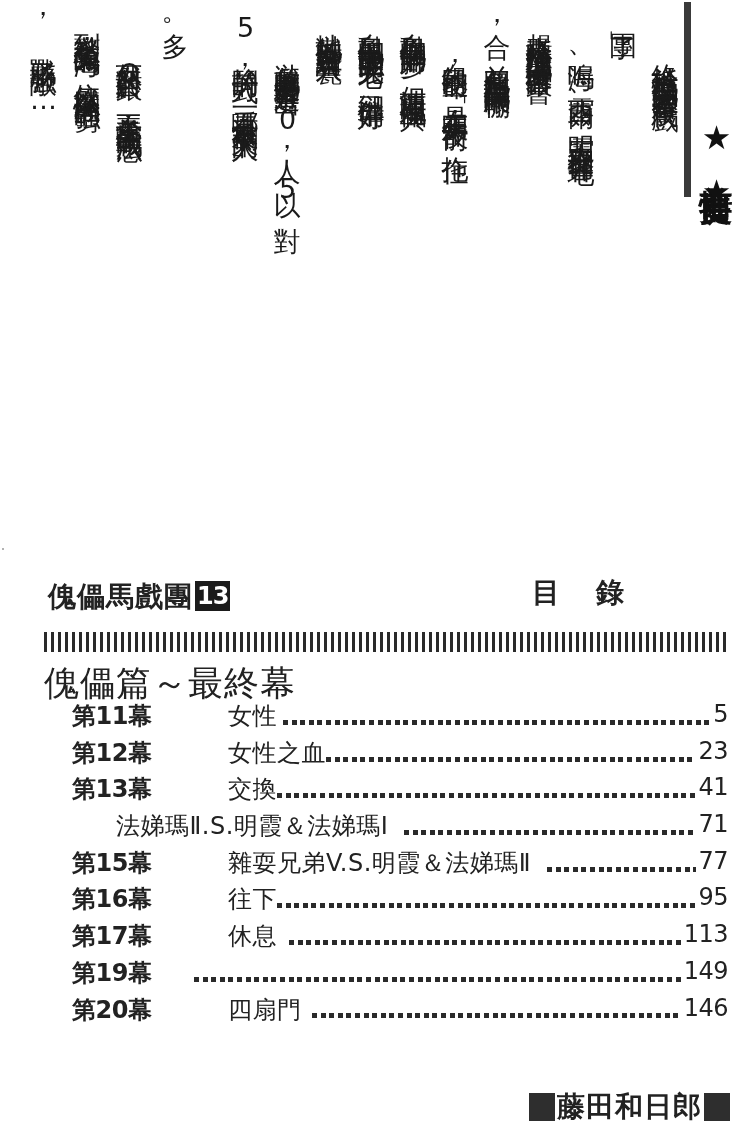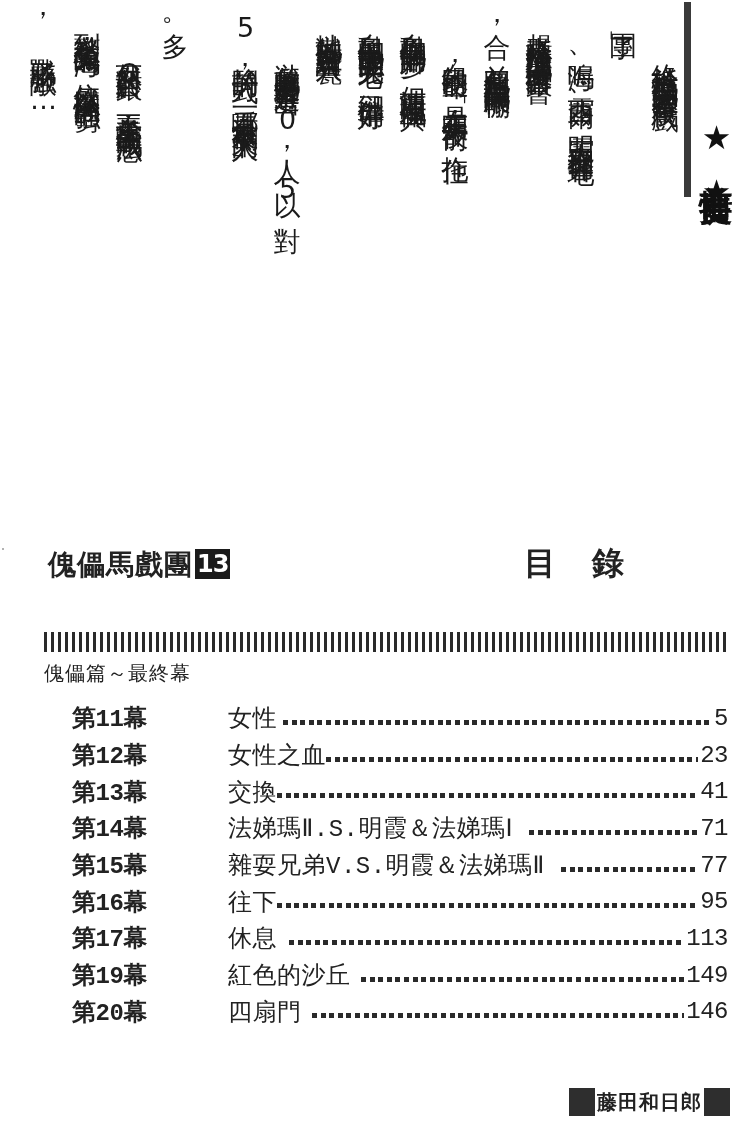"傀儡馬戲團 13" .toc-header { top: 536px -> 568px }
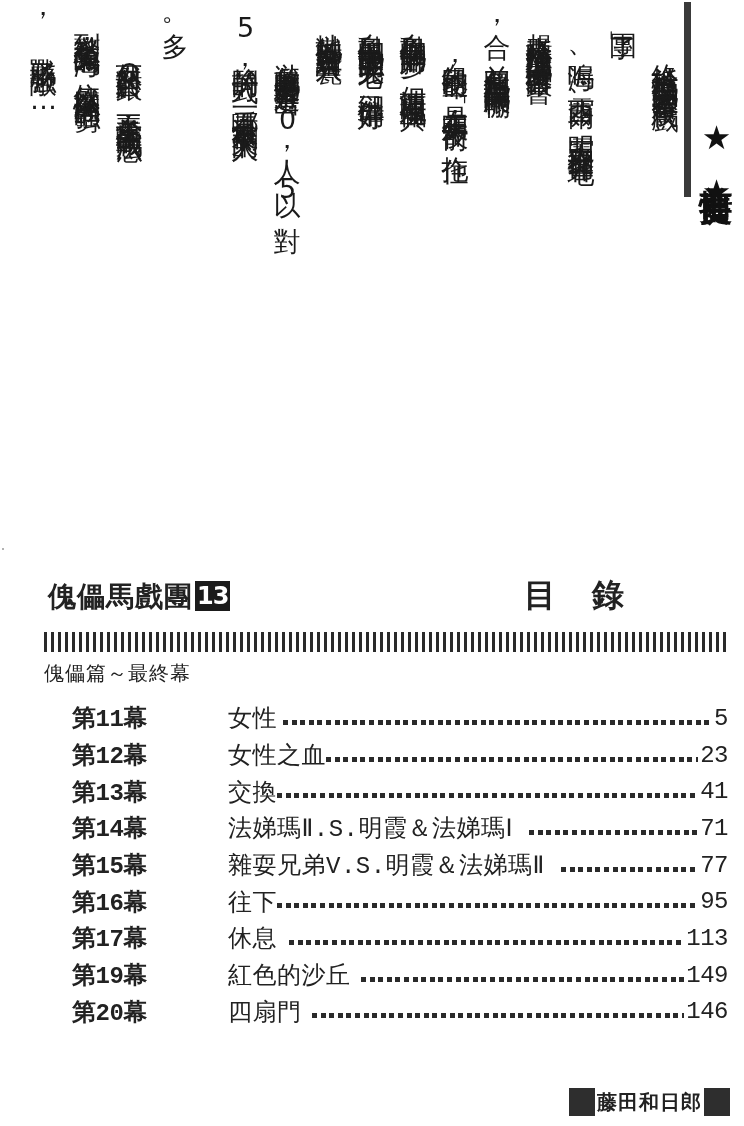"目錄" .contents-title { font-size: 32px -> 28px }
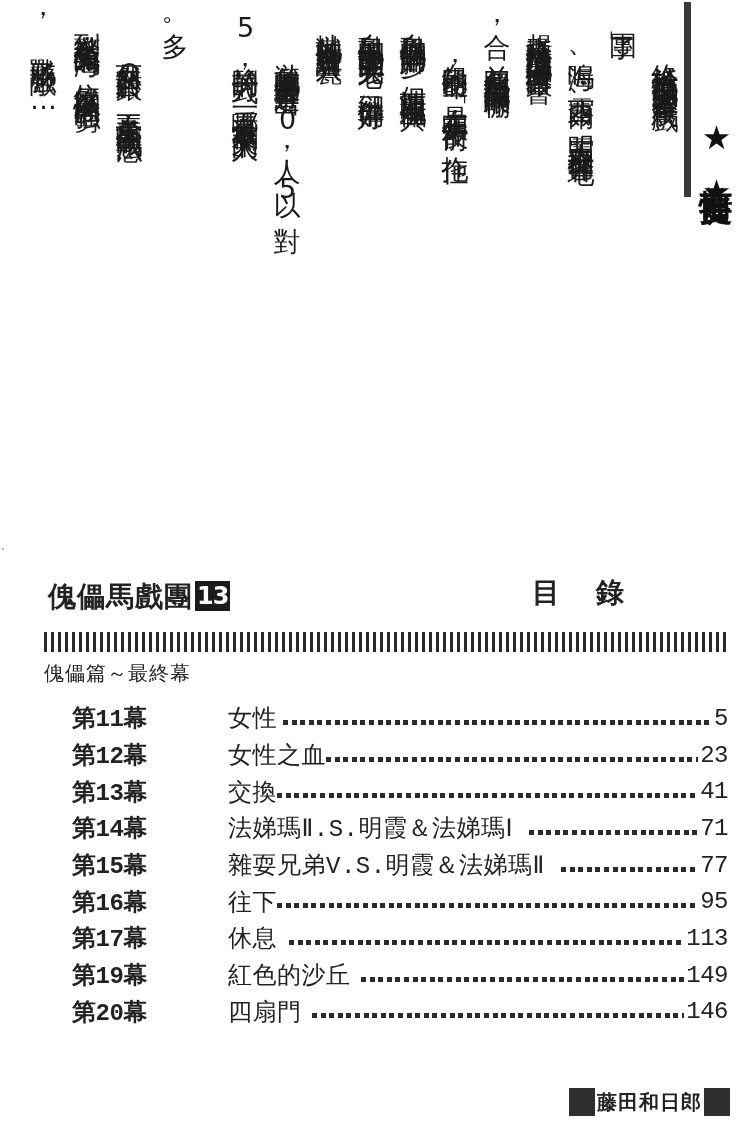"傀儡篇～最終幕" .arc-title { font-size: 20px -> 35px }
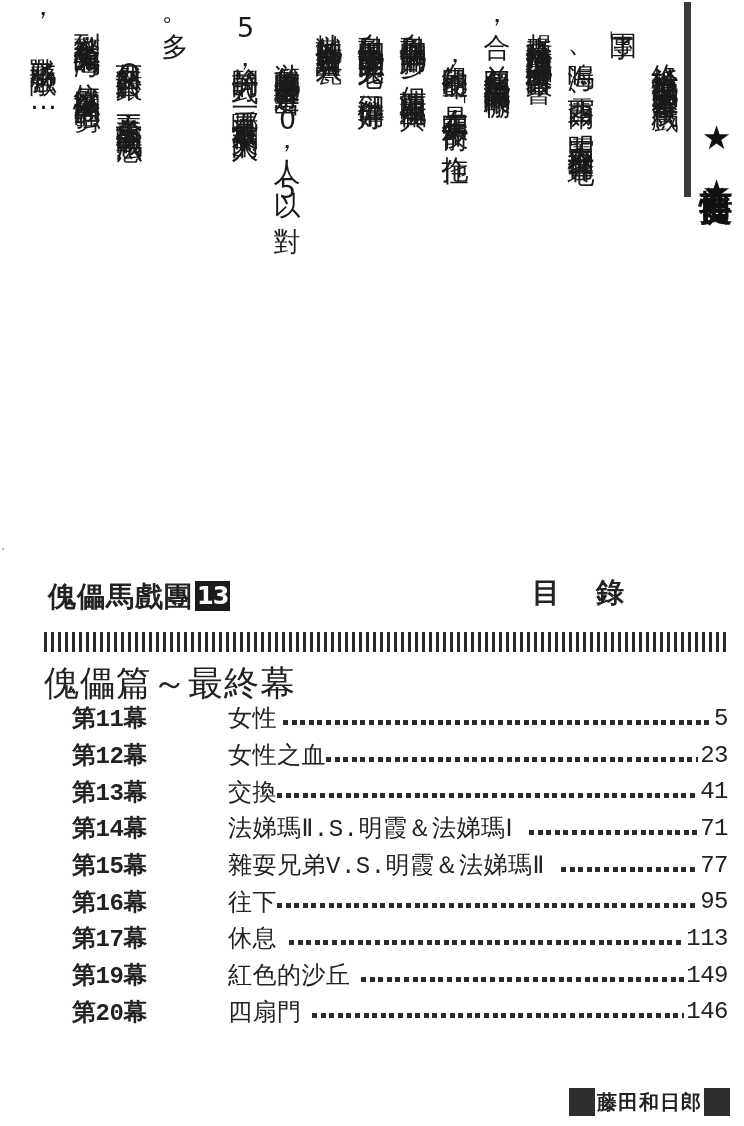"第11幕" .toc-row { align-items: center -> flex-start; font-family: Liberation Mono, monospace -> none }
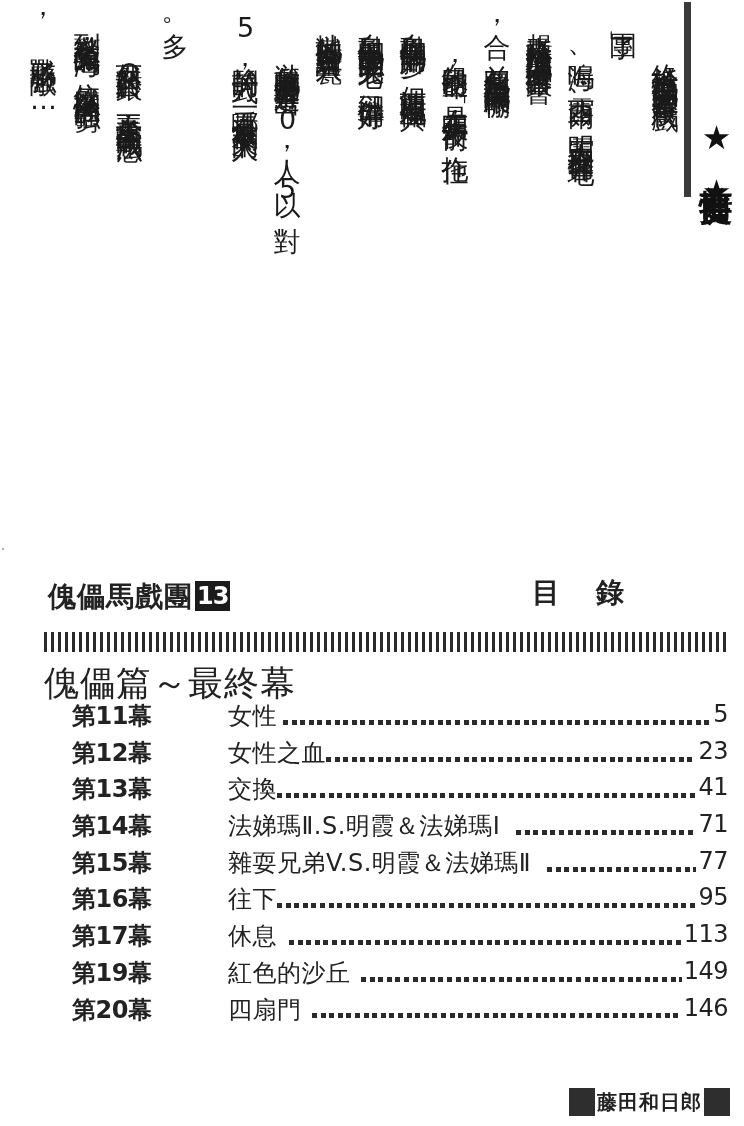"第14幕" span.toc-act { html: <span>第14幕</span> -> none }
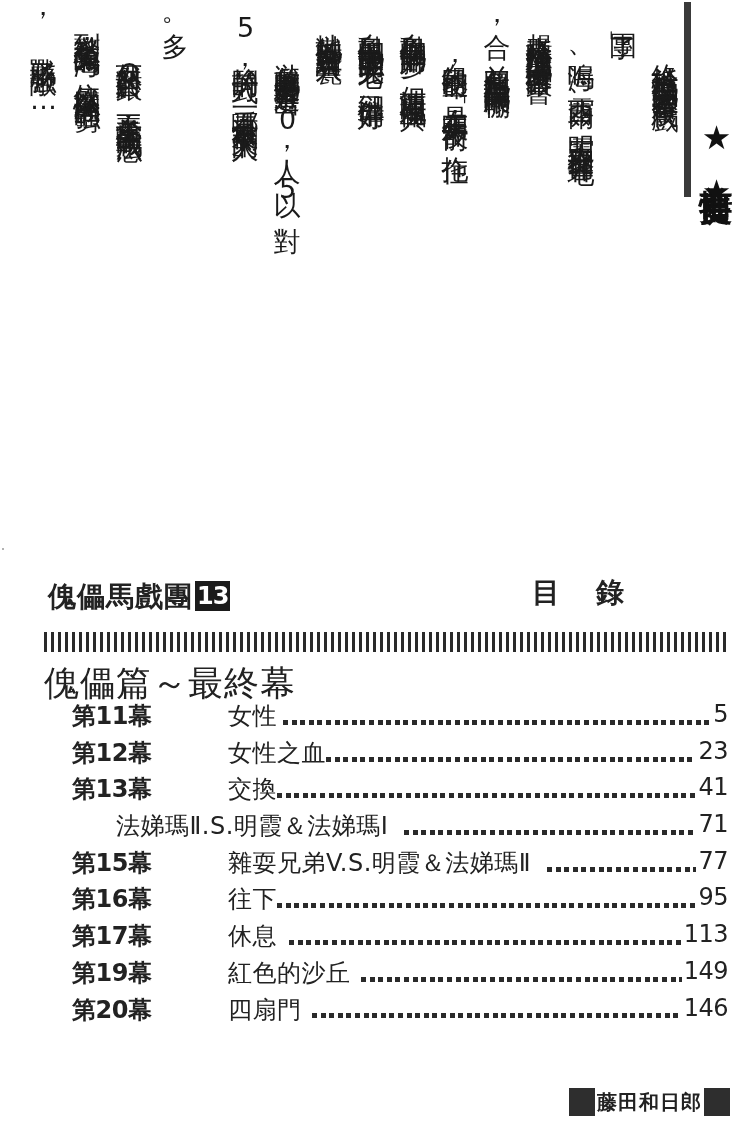"紅色的沙丘" span.toc-name { html: <span>紅色的沙丘</span> -> none }
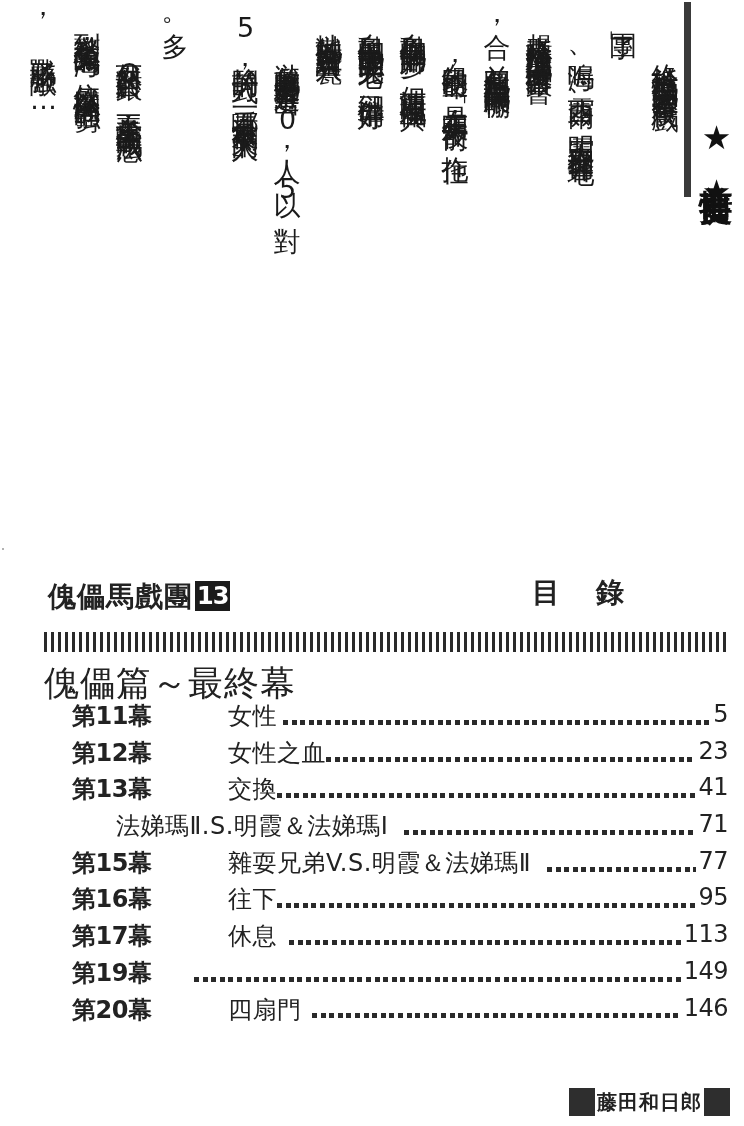"藤田和日郎" .author { font-size: 20px -> 28px }
